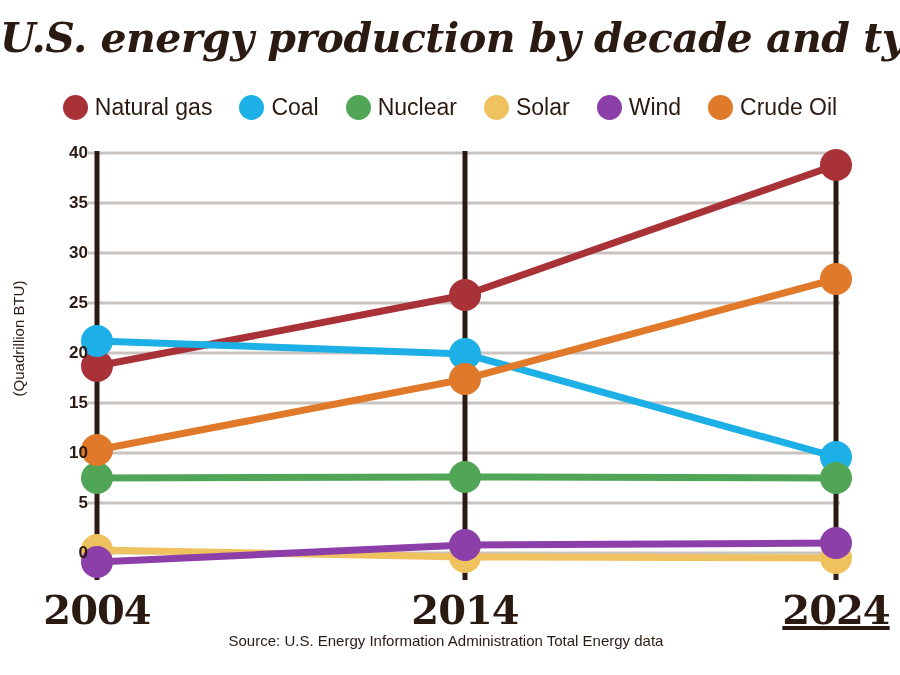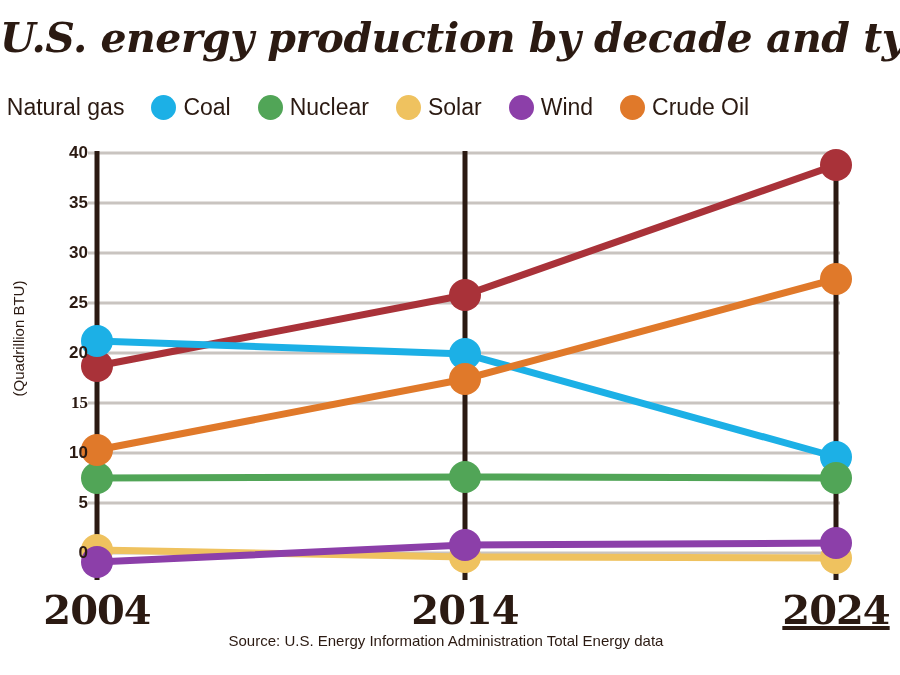"Natural gas" #legend { width: 724px -> 900px }
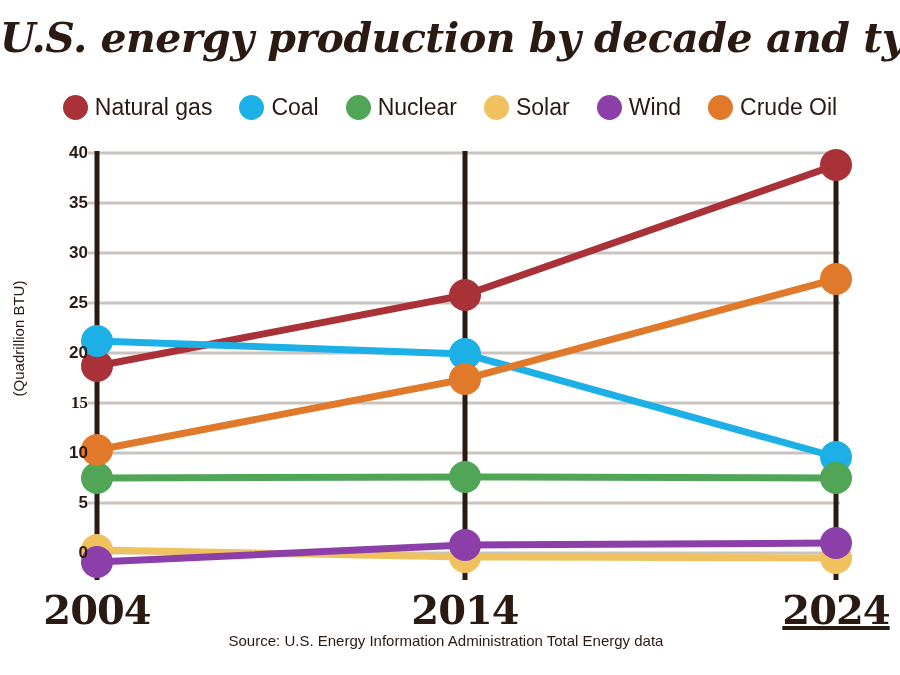"15" div.y-tick-label { font-family: Liberation Serif, serif -> none }
